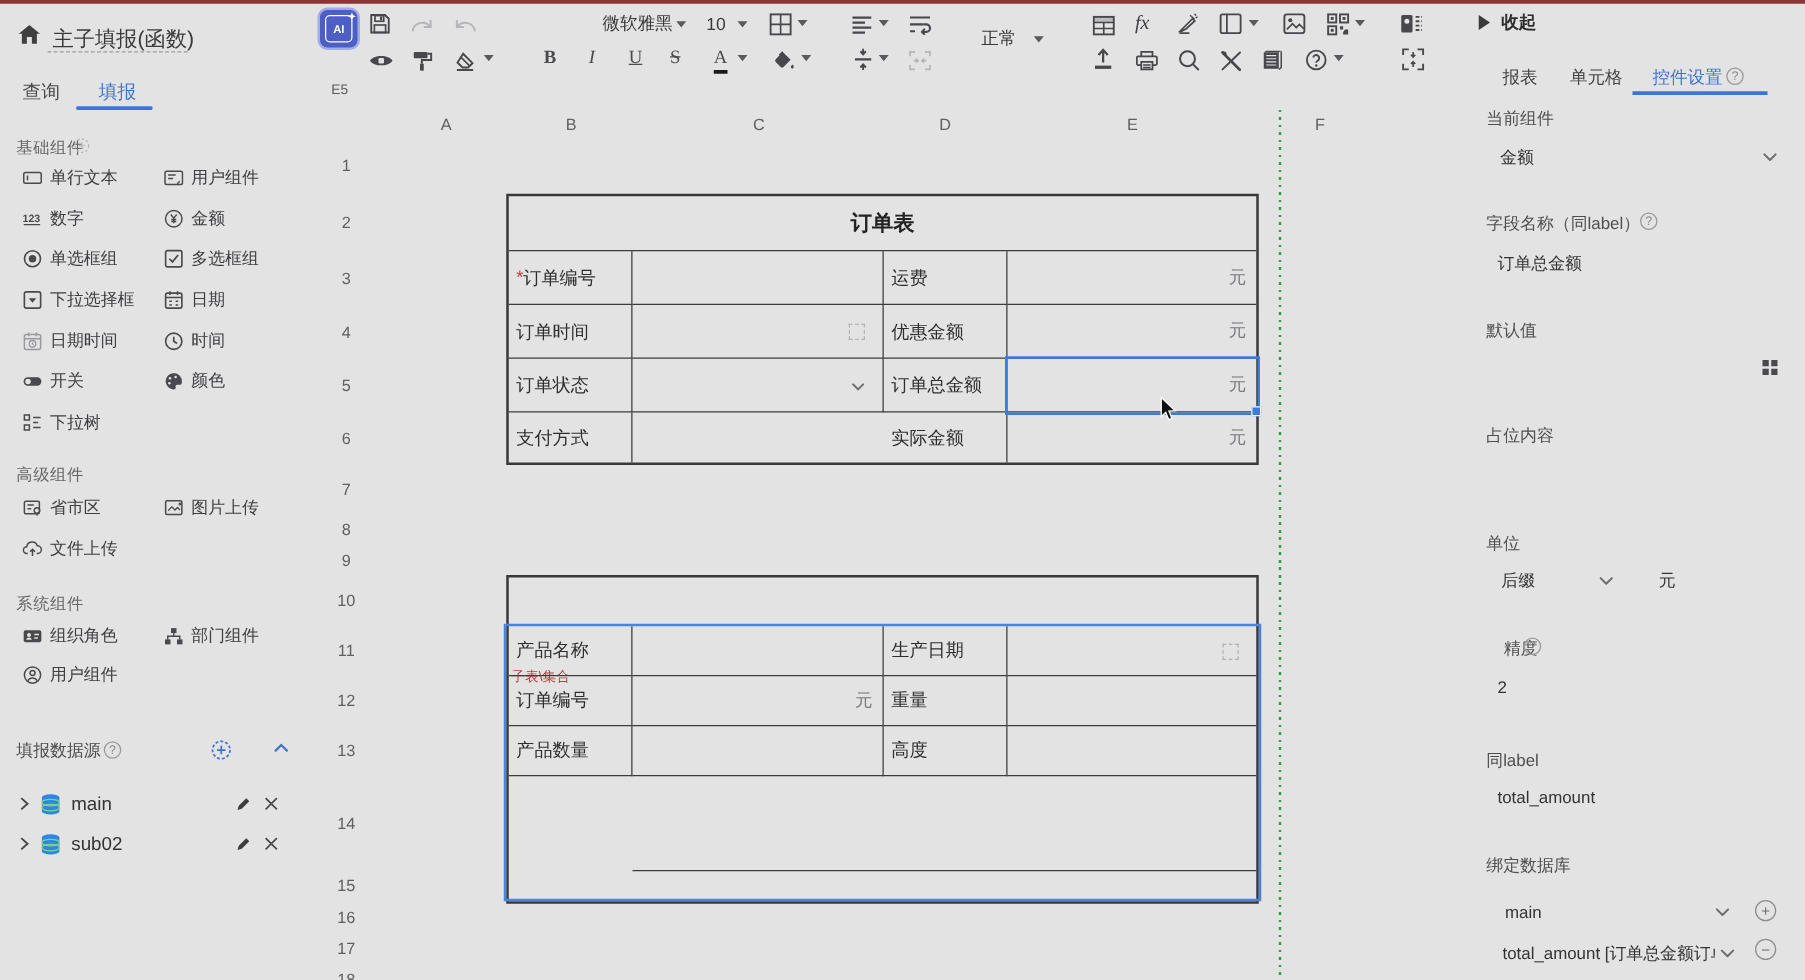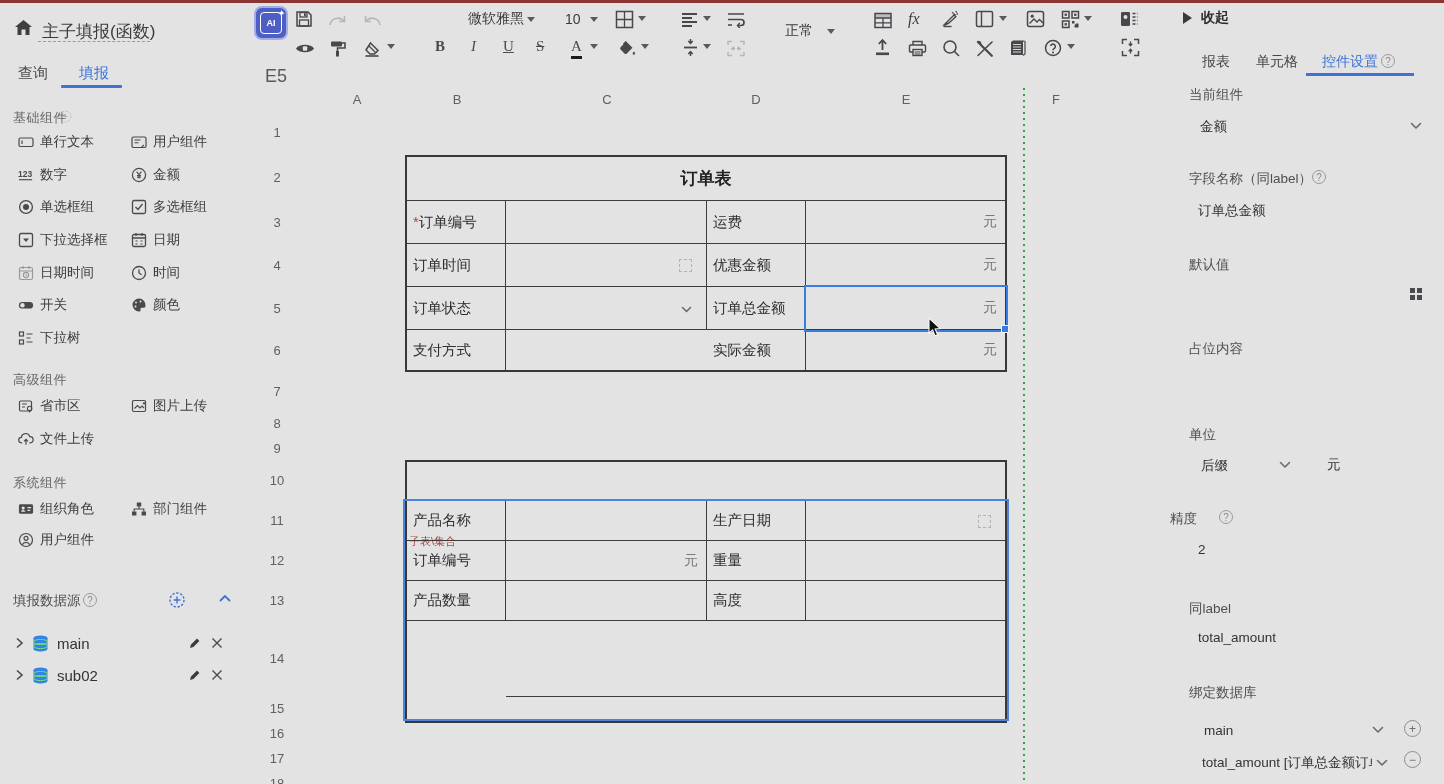"微软雅黑" div.abs { justify-content: flex-end -> center; left: 440px -> 468px }
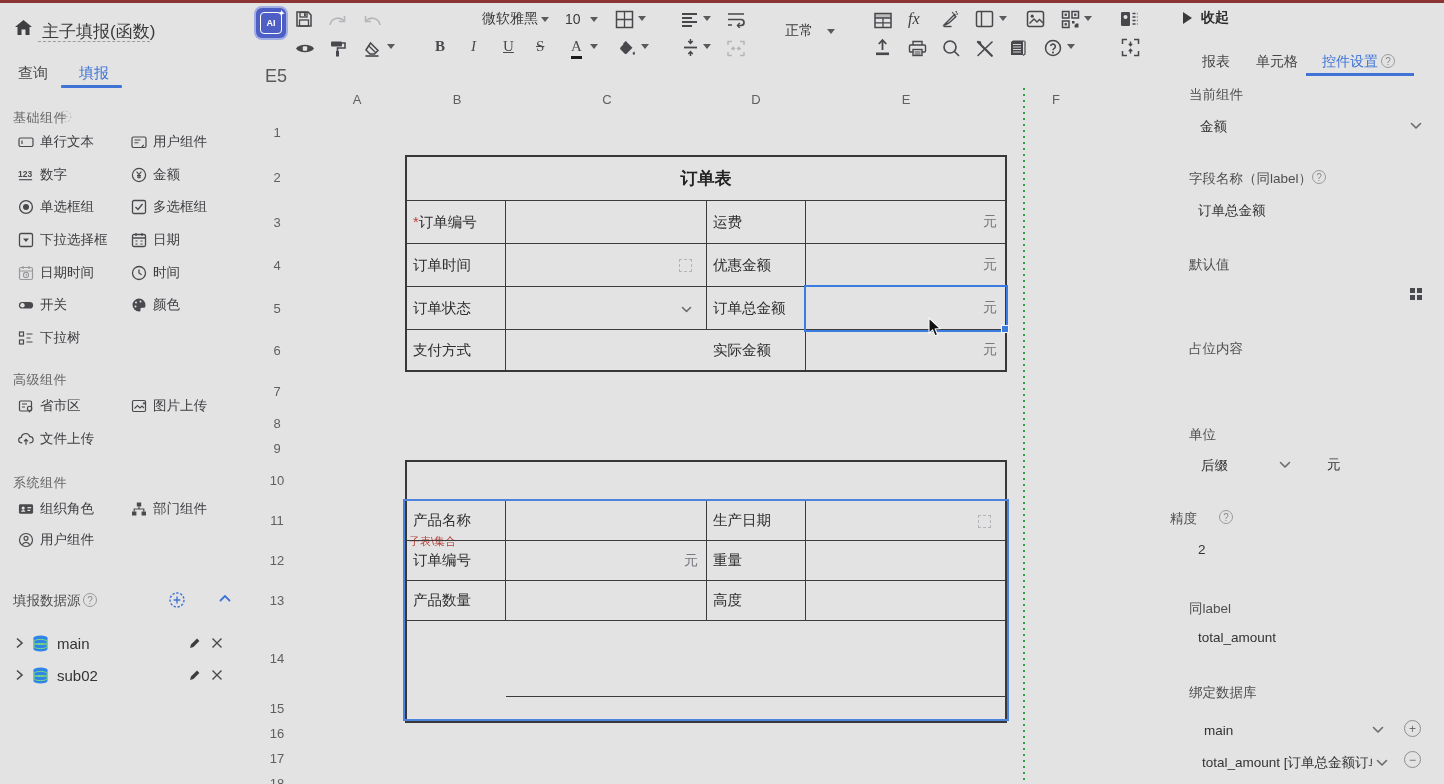"E5" span.abs { font-size: 18px -> 11px }
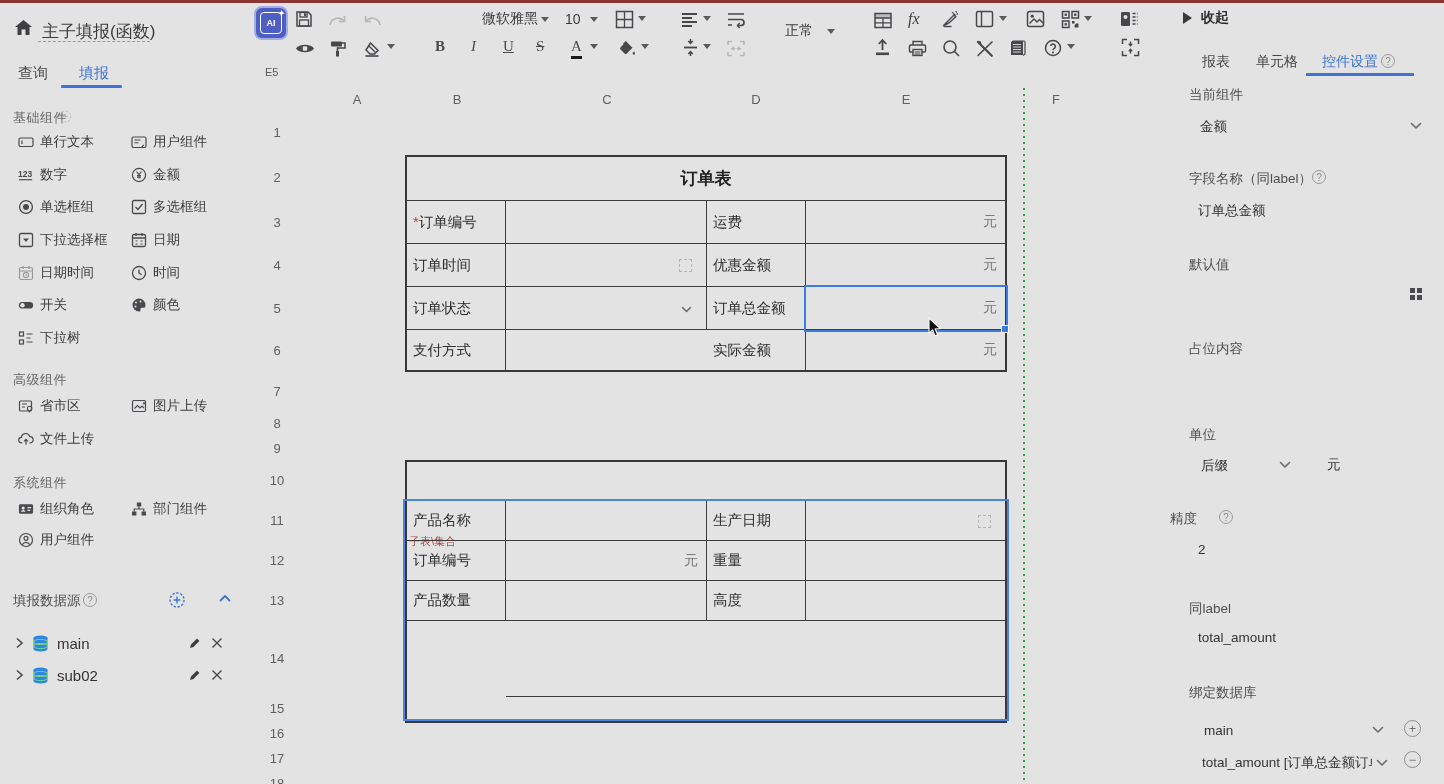"精度" span.p-label { left: 1170px -> 1203px }
